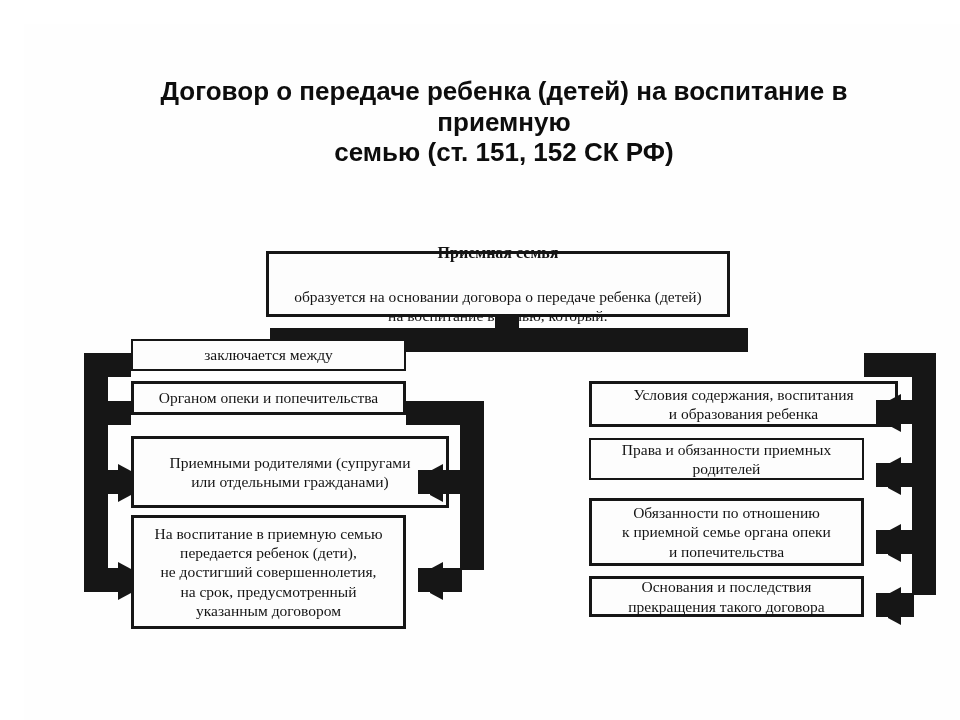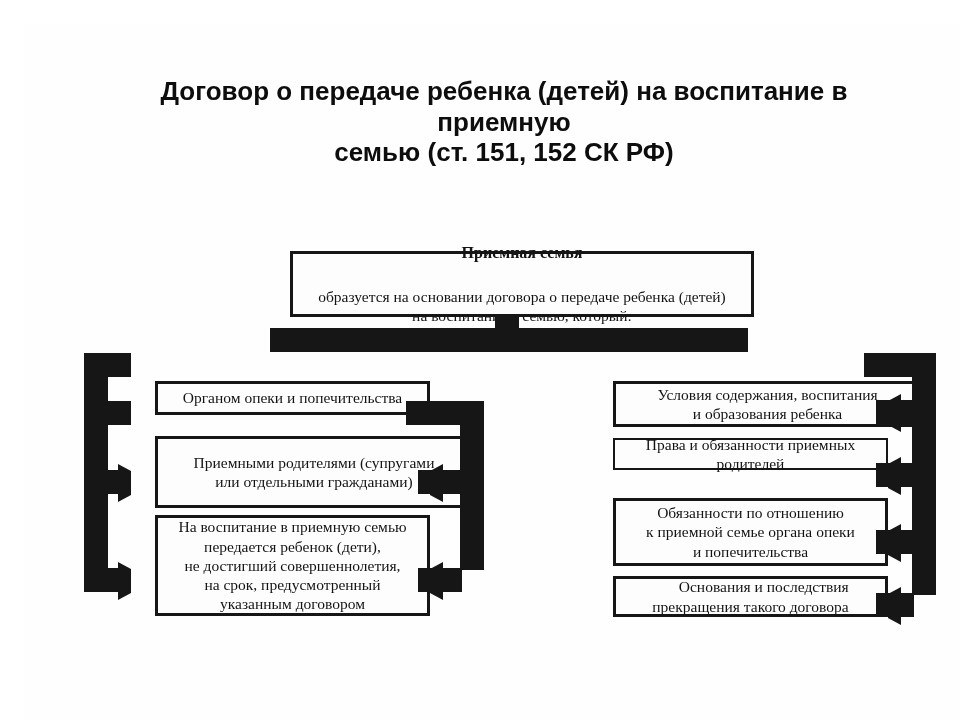"Приемная семья" .box { margin-left: 24px -> none }
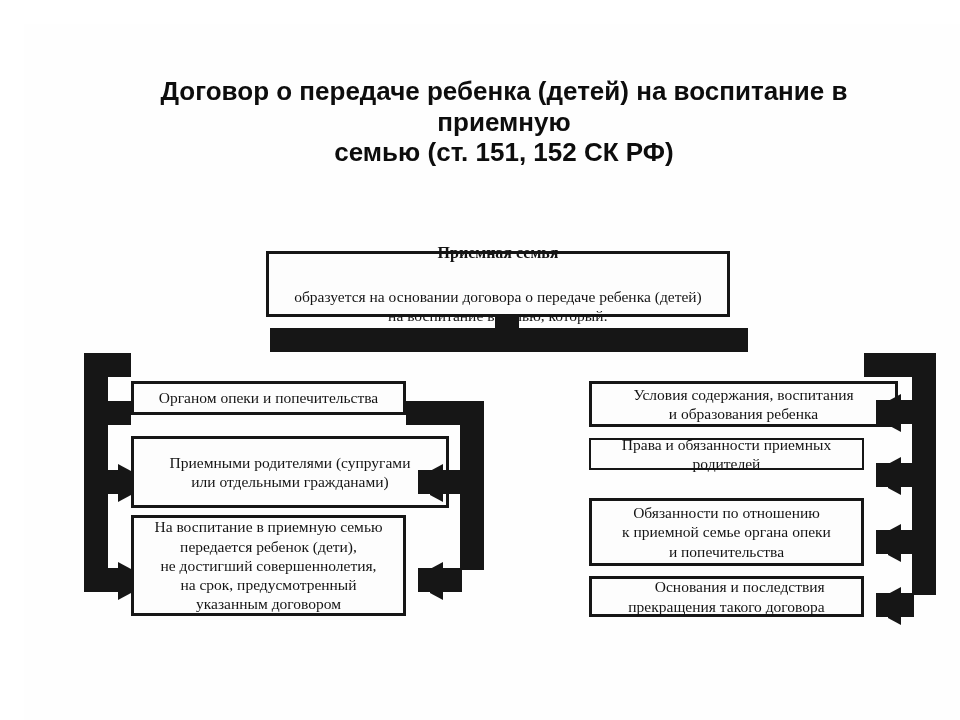"заключается между" div.box { html: none -> <div>заключается между</div> }
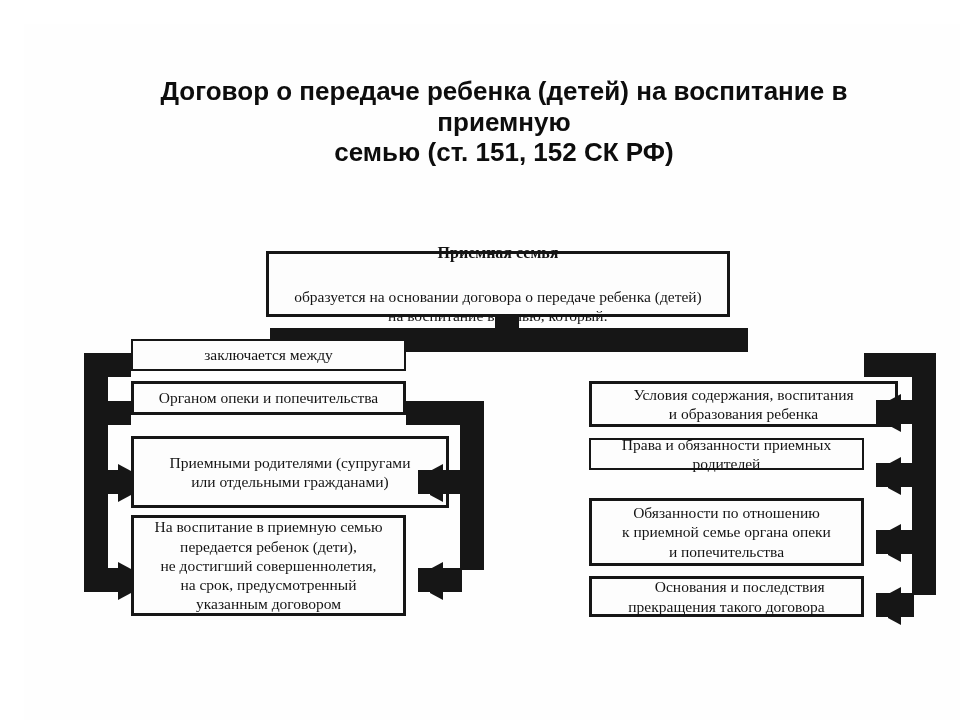"Права и обязанности приемных" div.box { height: 32px -> 42px }
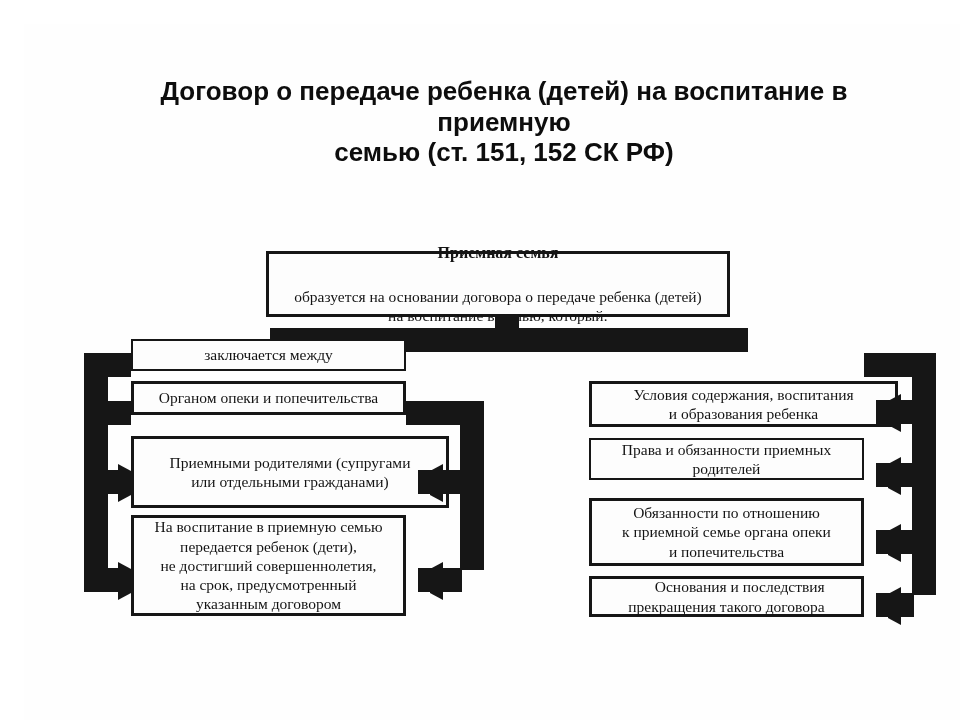"На воспитание в приемную семью" div.box { height: 101px -> 114px }
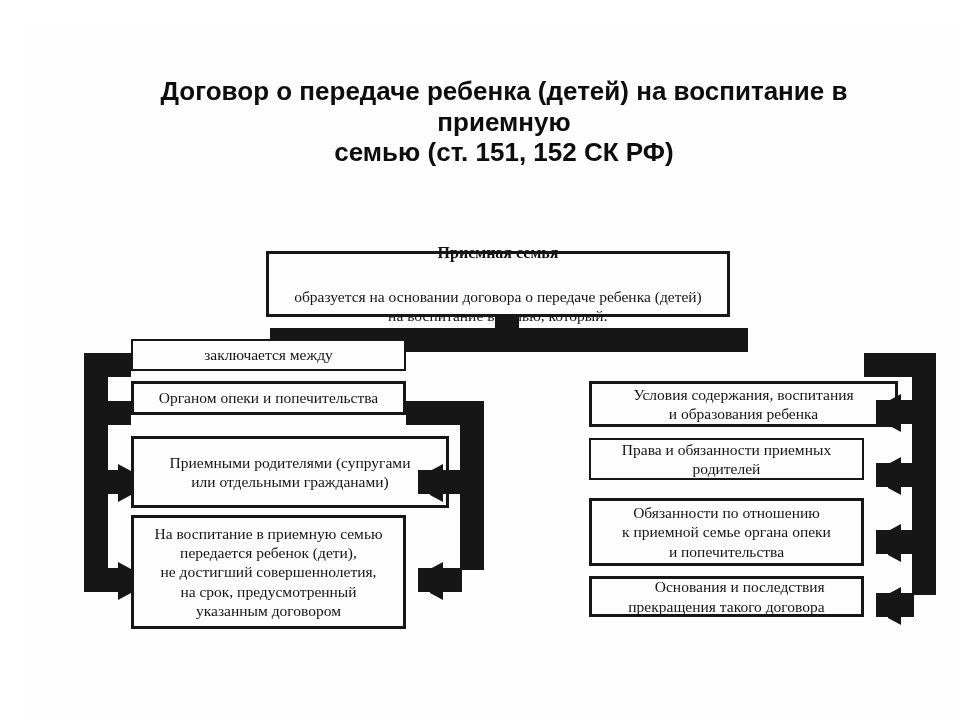"Основания и последствия" div.box { text-align: right -> none }
